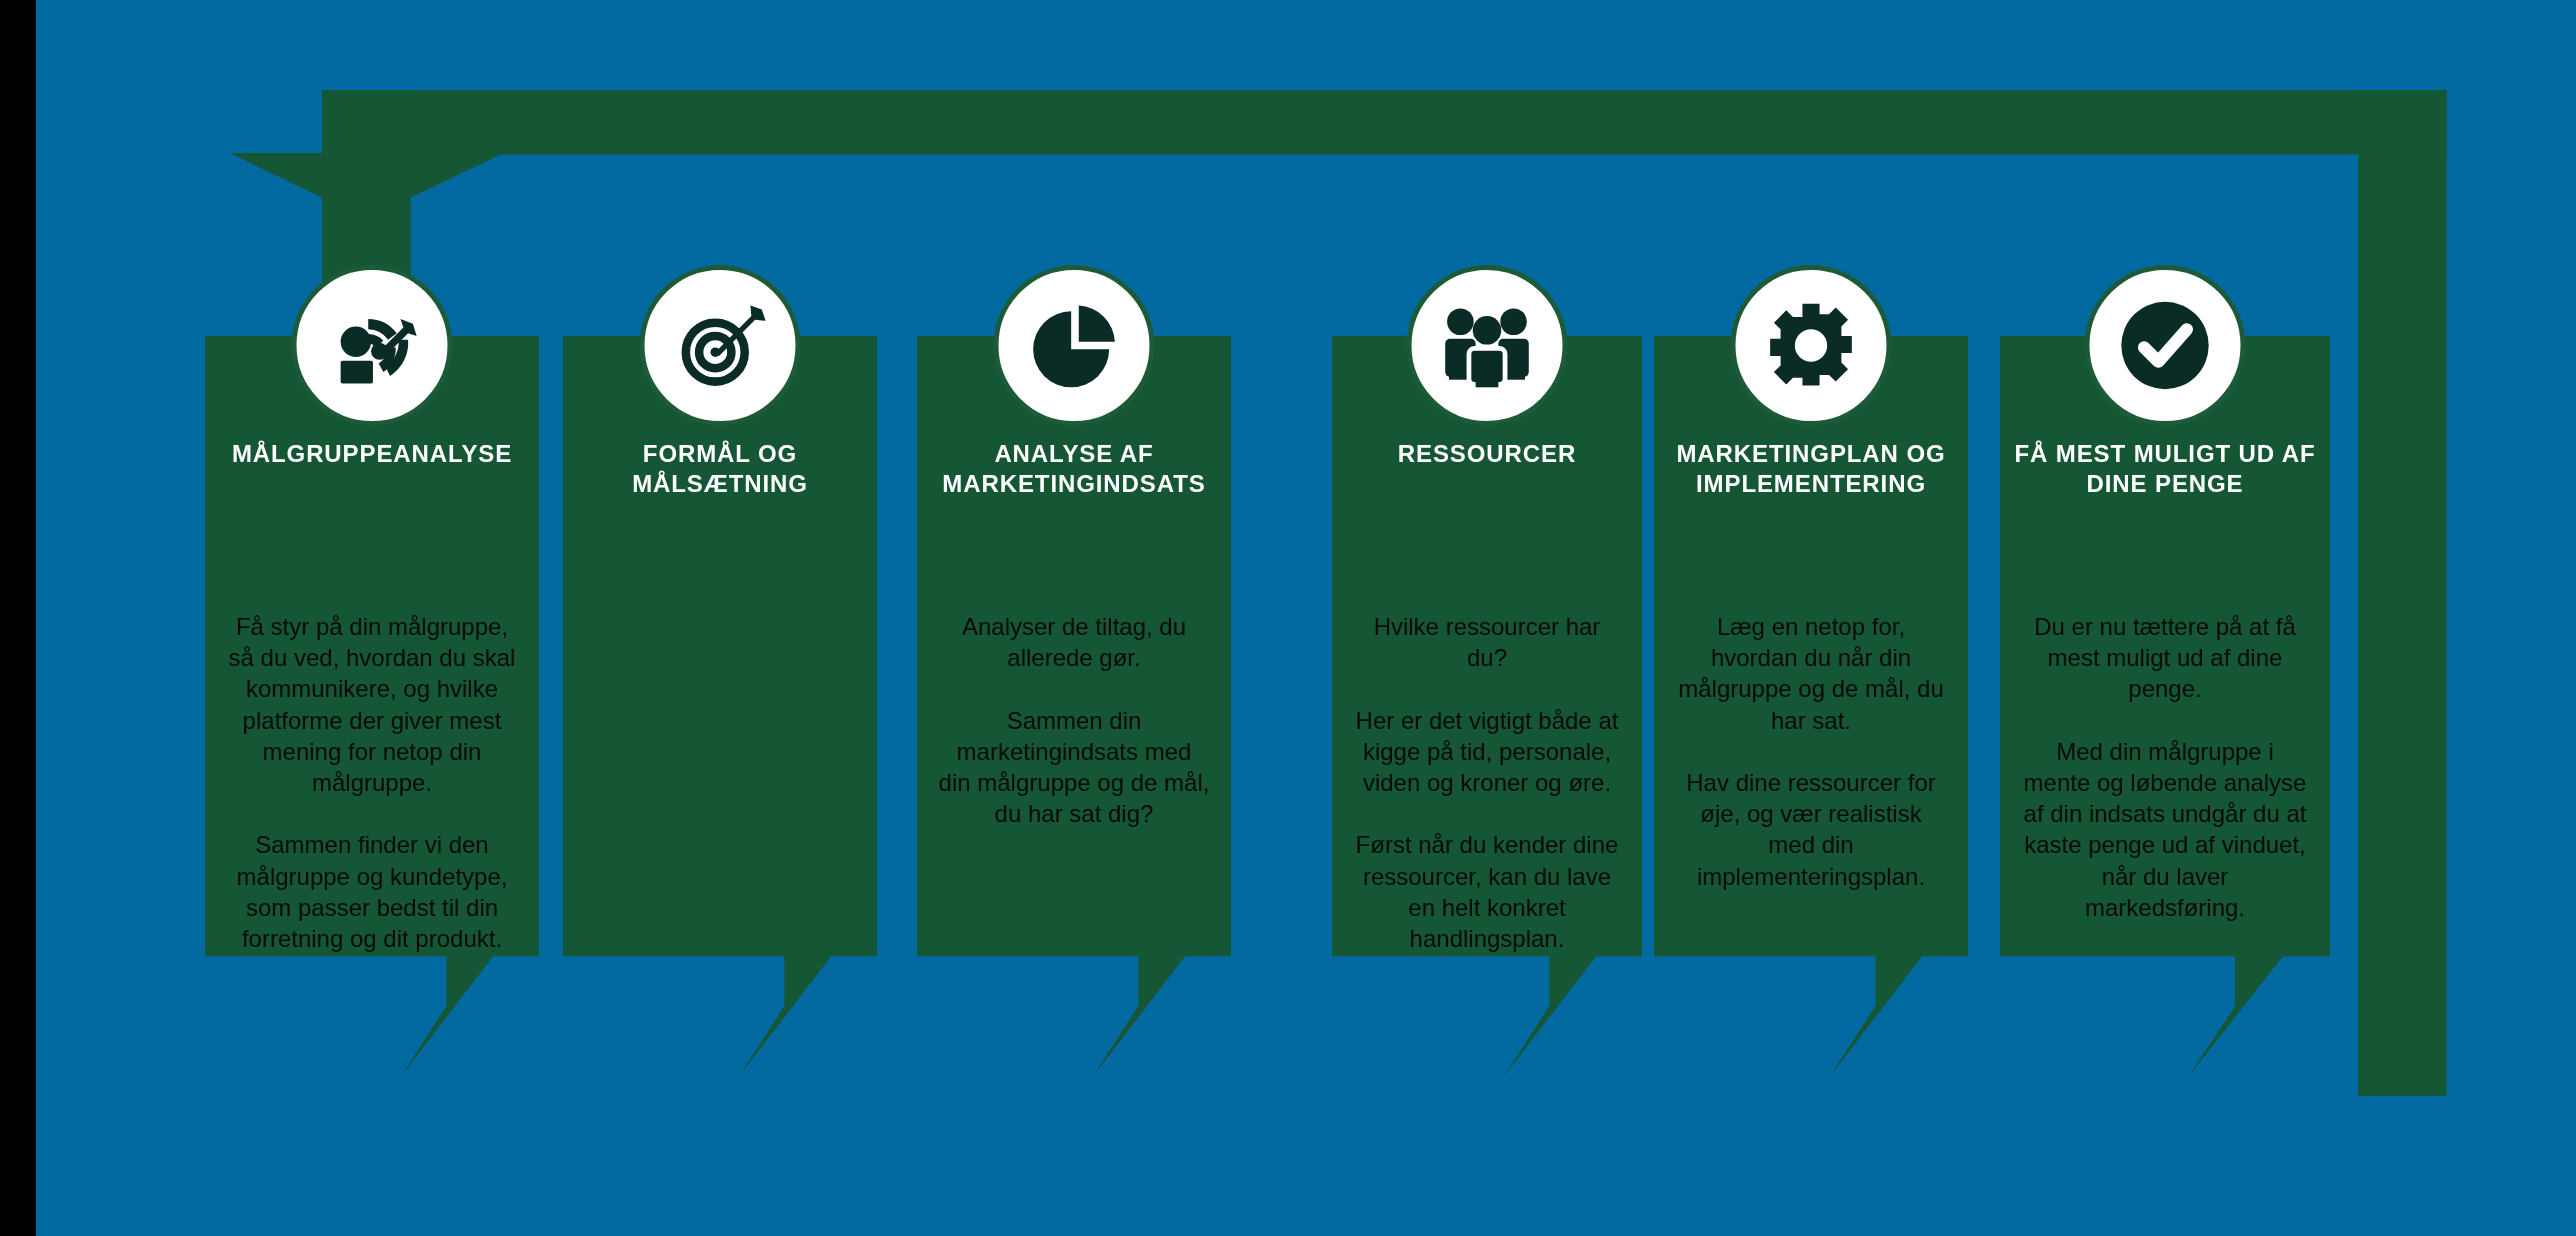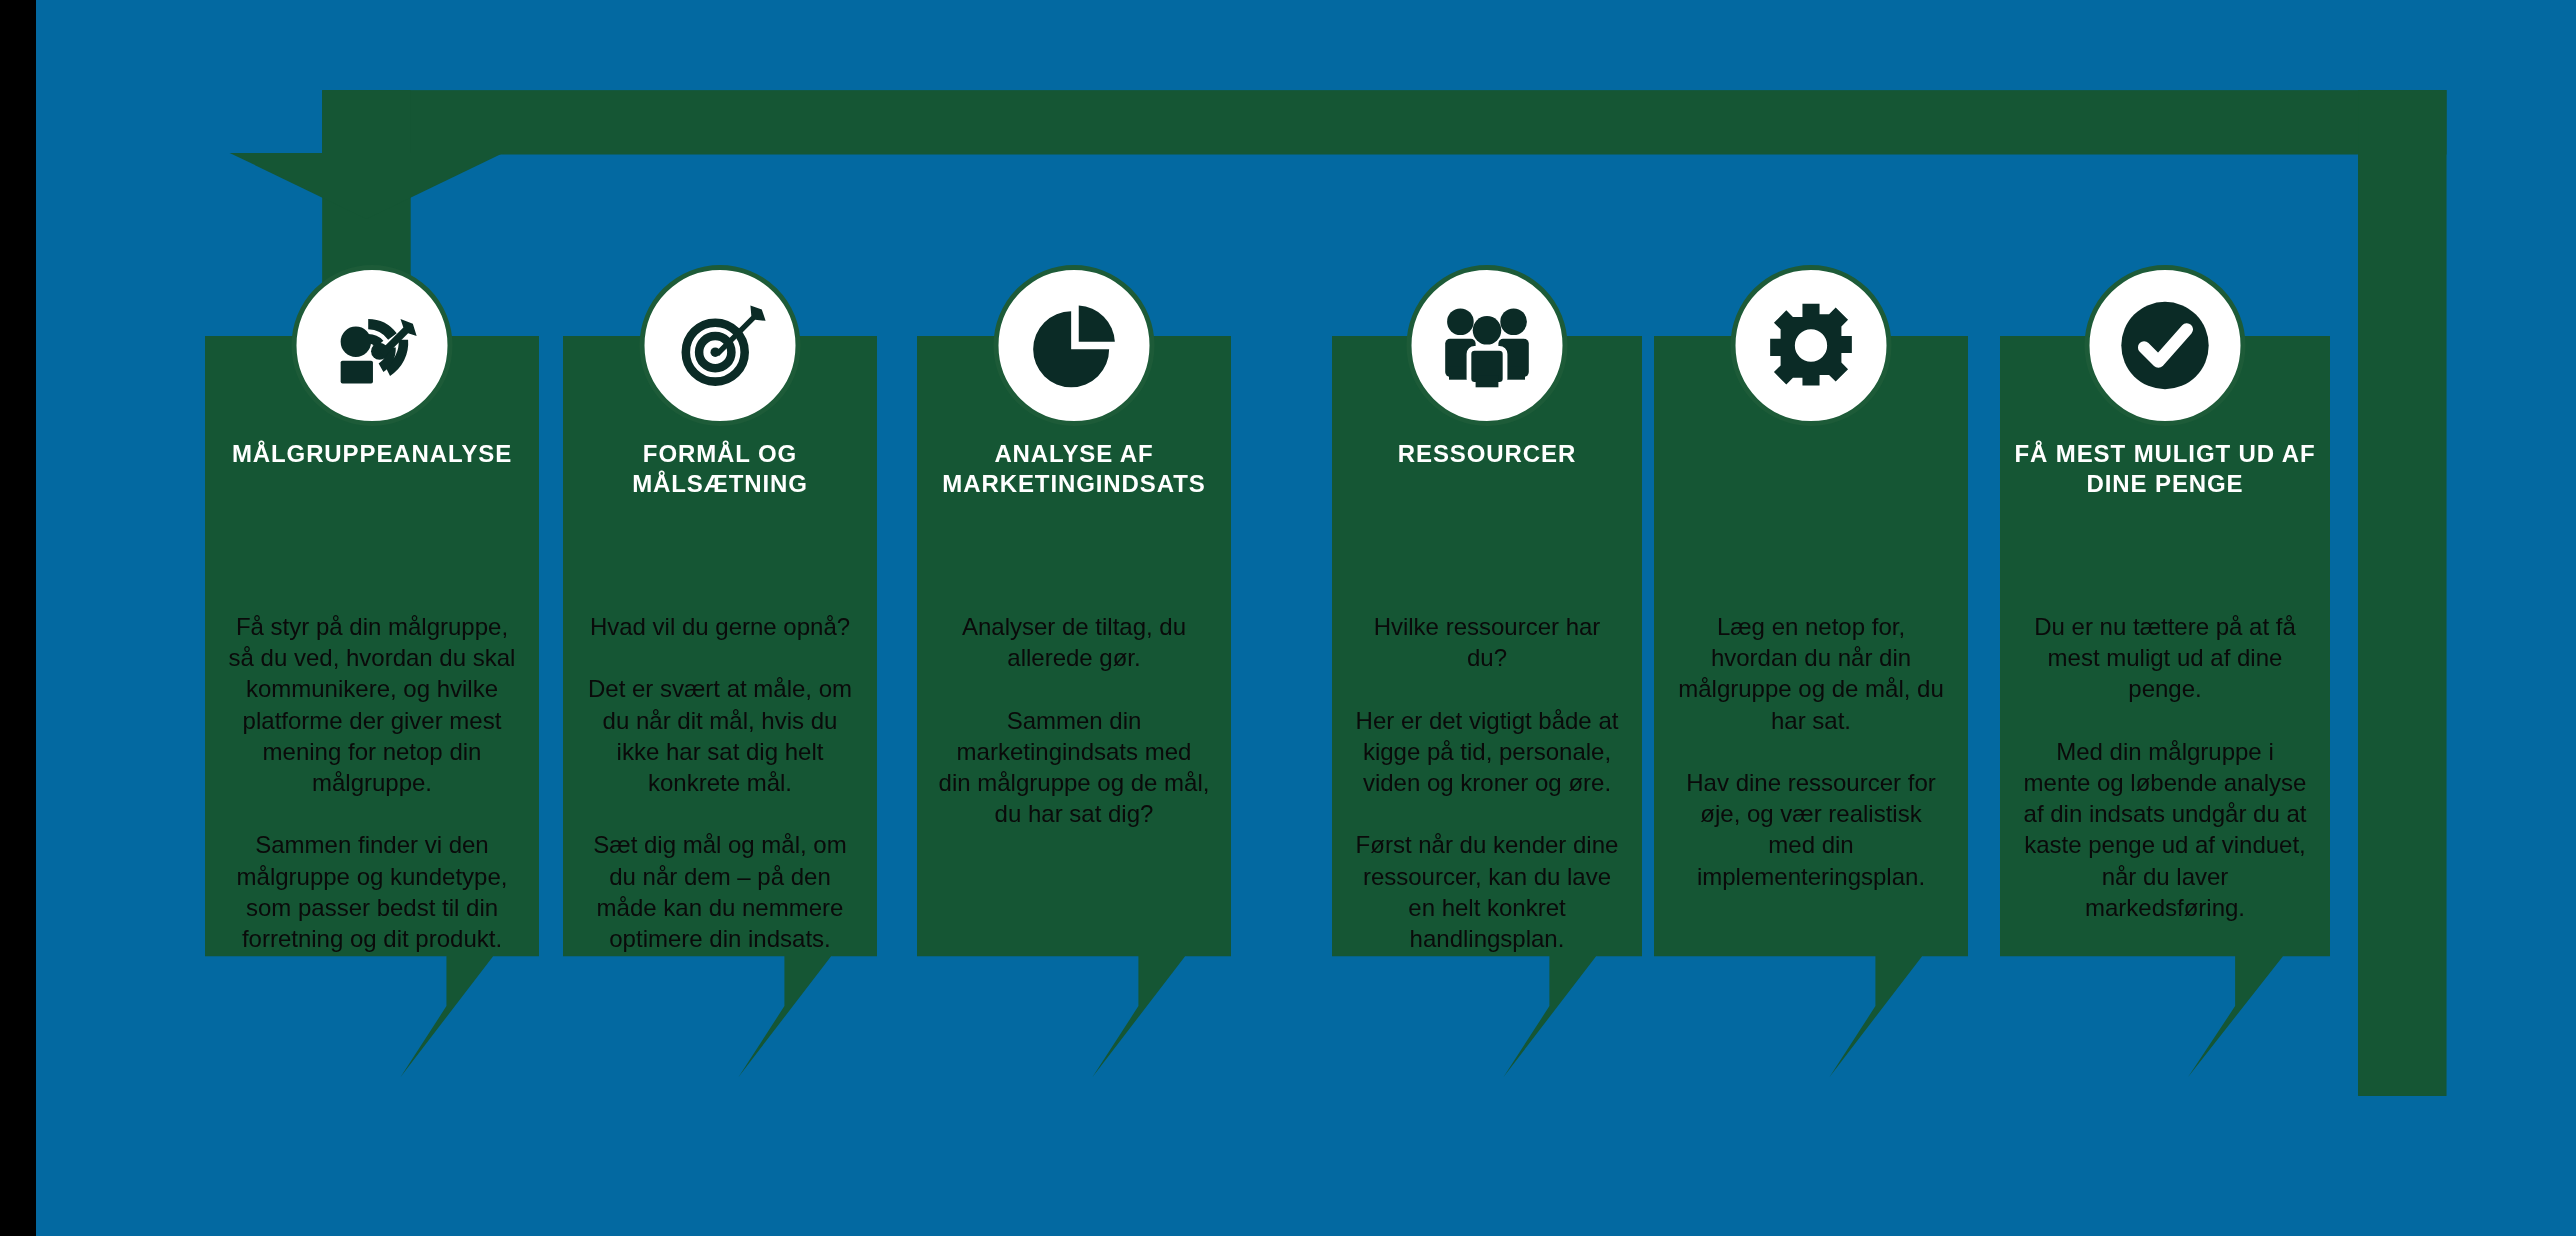"MARKETINGPLAN OG IMPLEMENTERING" div.card-title { html: none -> <div>MARKETINGPLAN OG IMPLEMENTERING</div> }
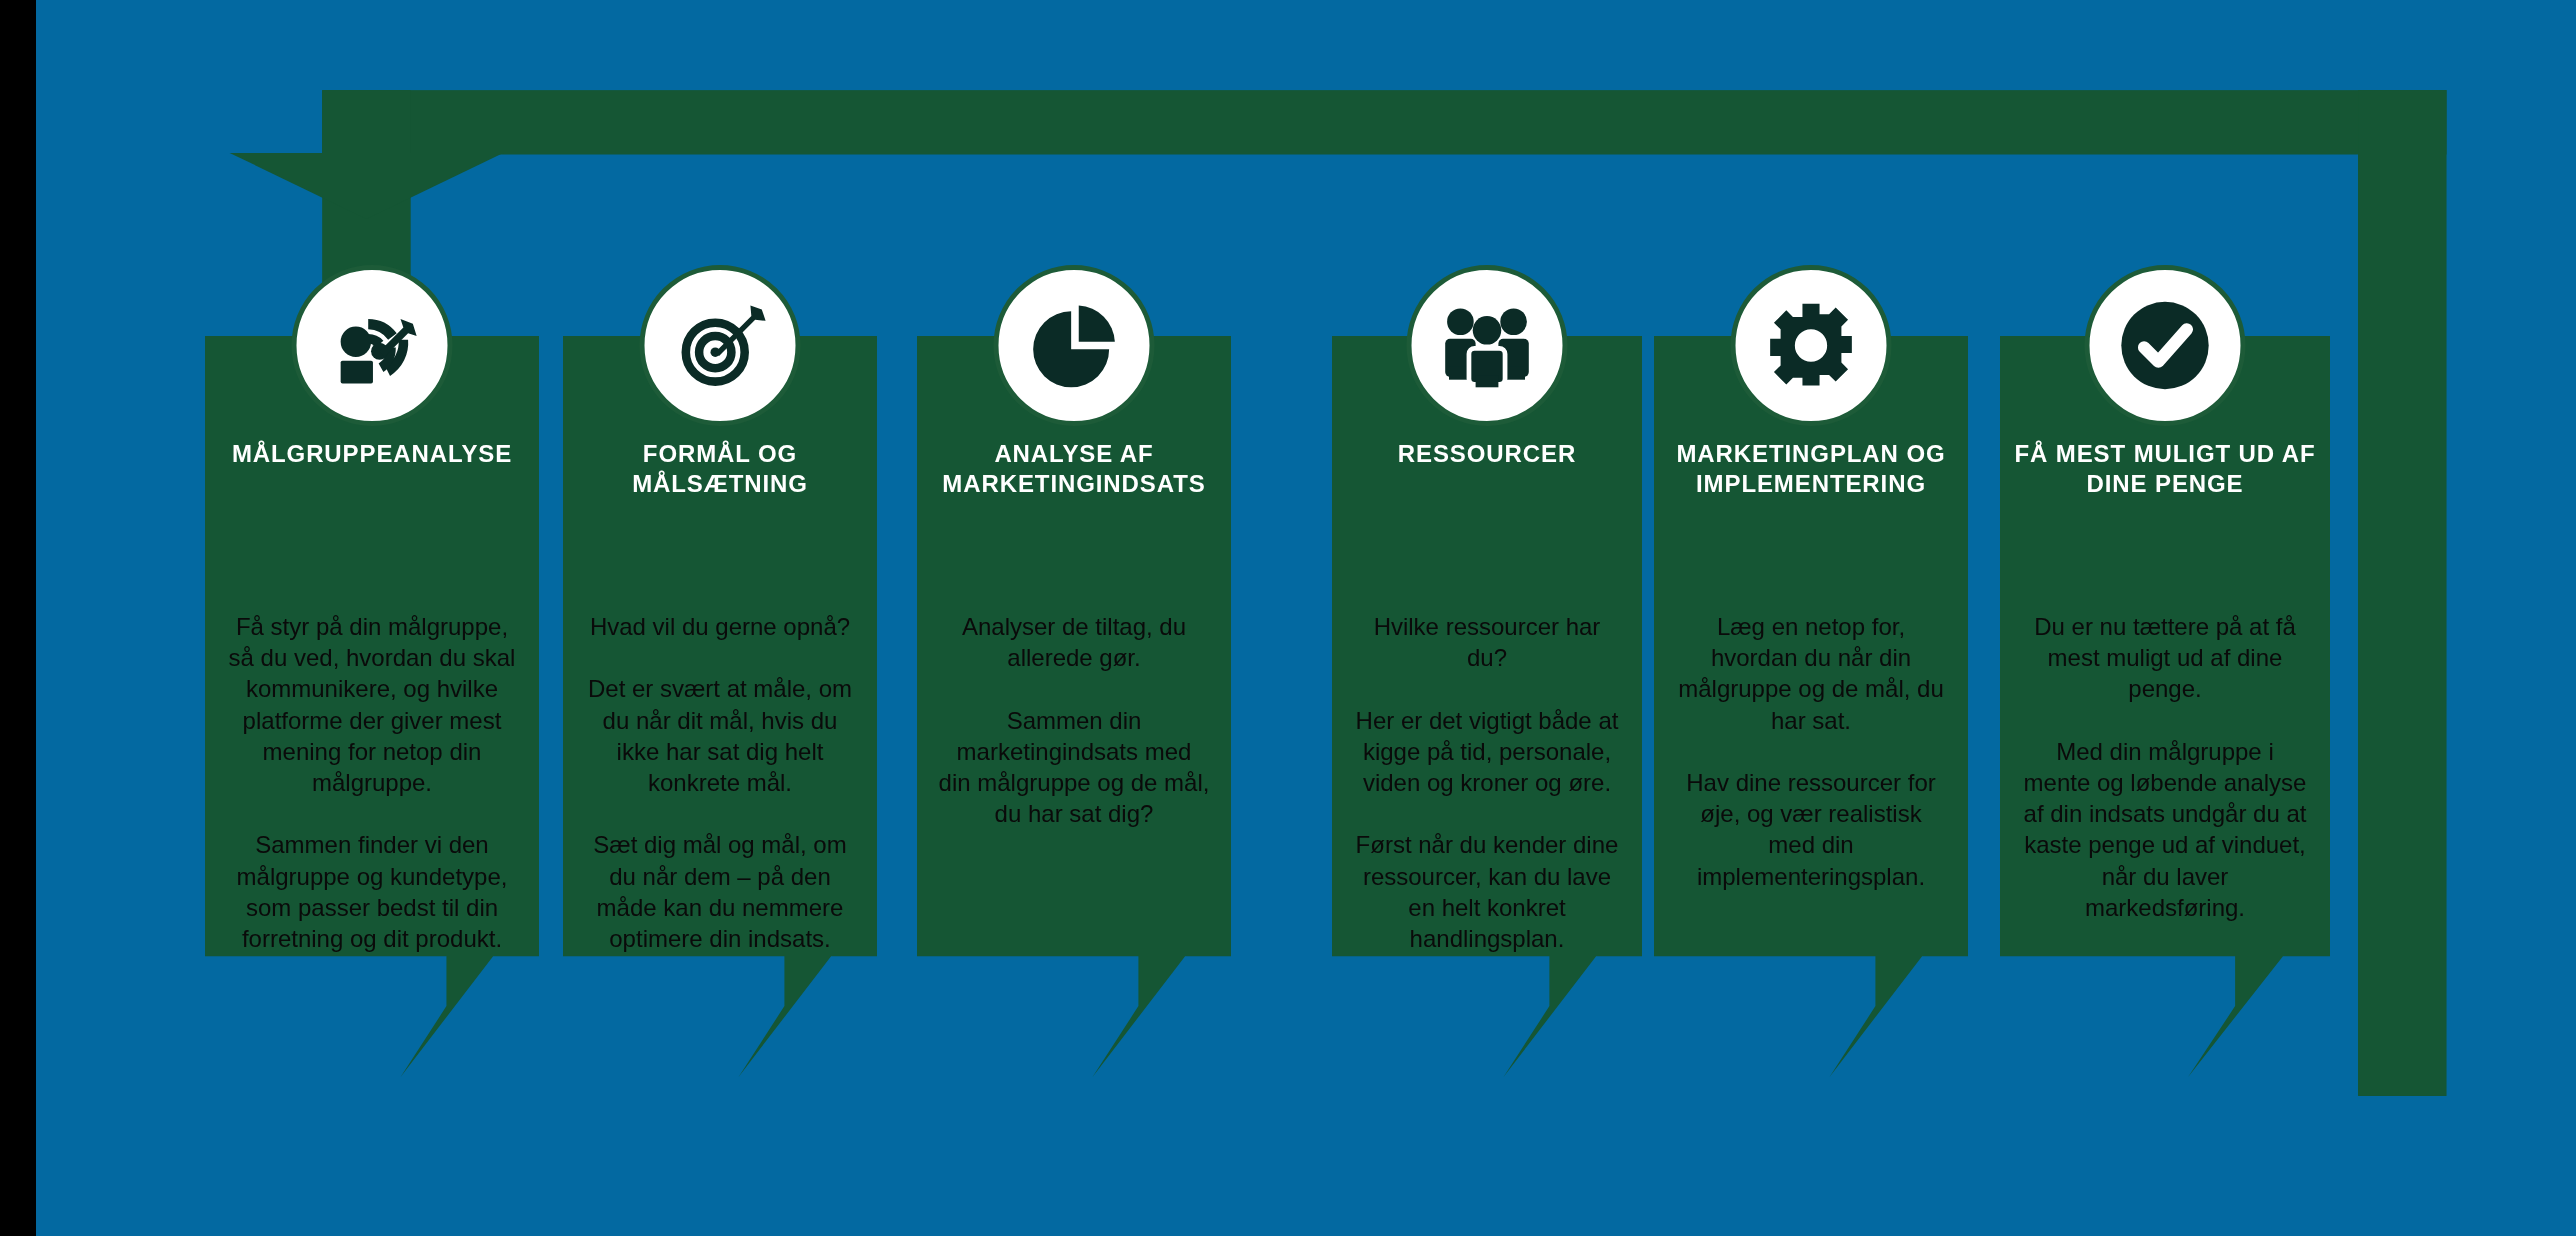"Hvad vil du gerne opnå?" div.card-body { html: <div>Hvad vil du gerne opnå? Det er svært at måle, om du når dit mål, hvis du ikke har sat dig helt konkrete mål. Sæt dig mål og mål, om du når dem – på den måde kan du nemmere optimere din indsats.</div> -> none }
